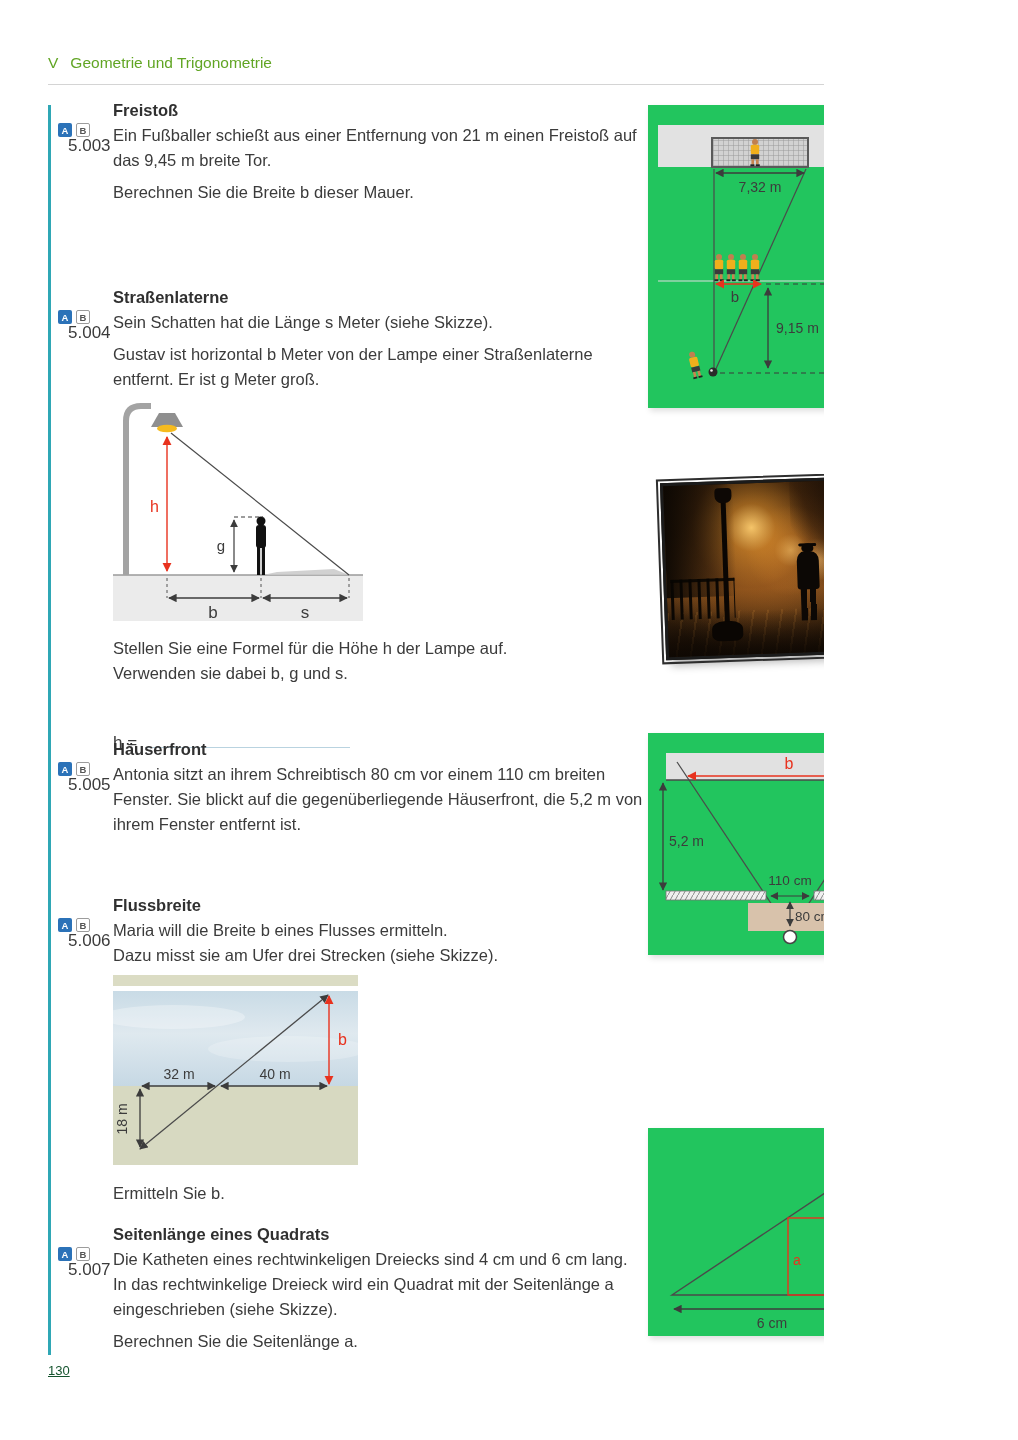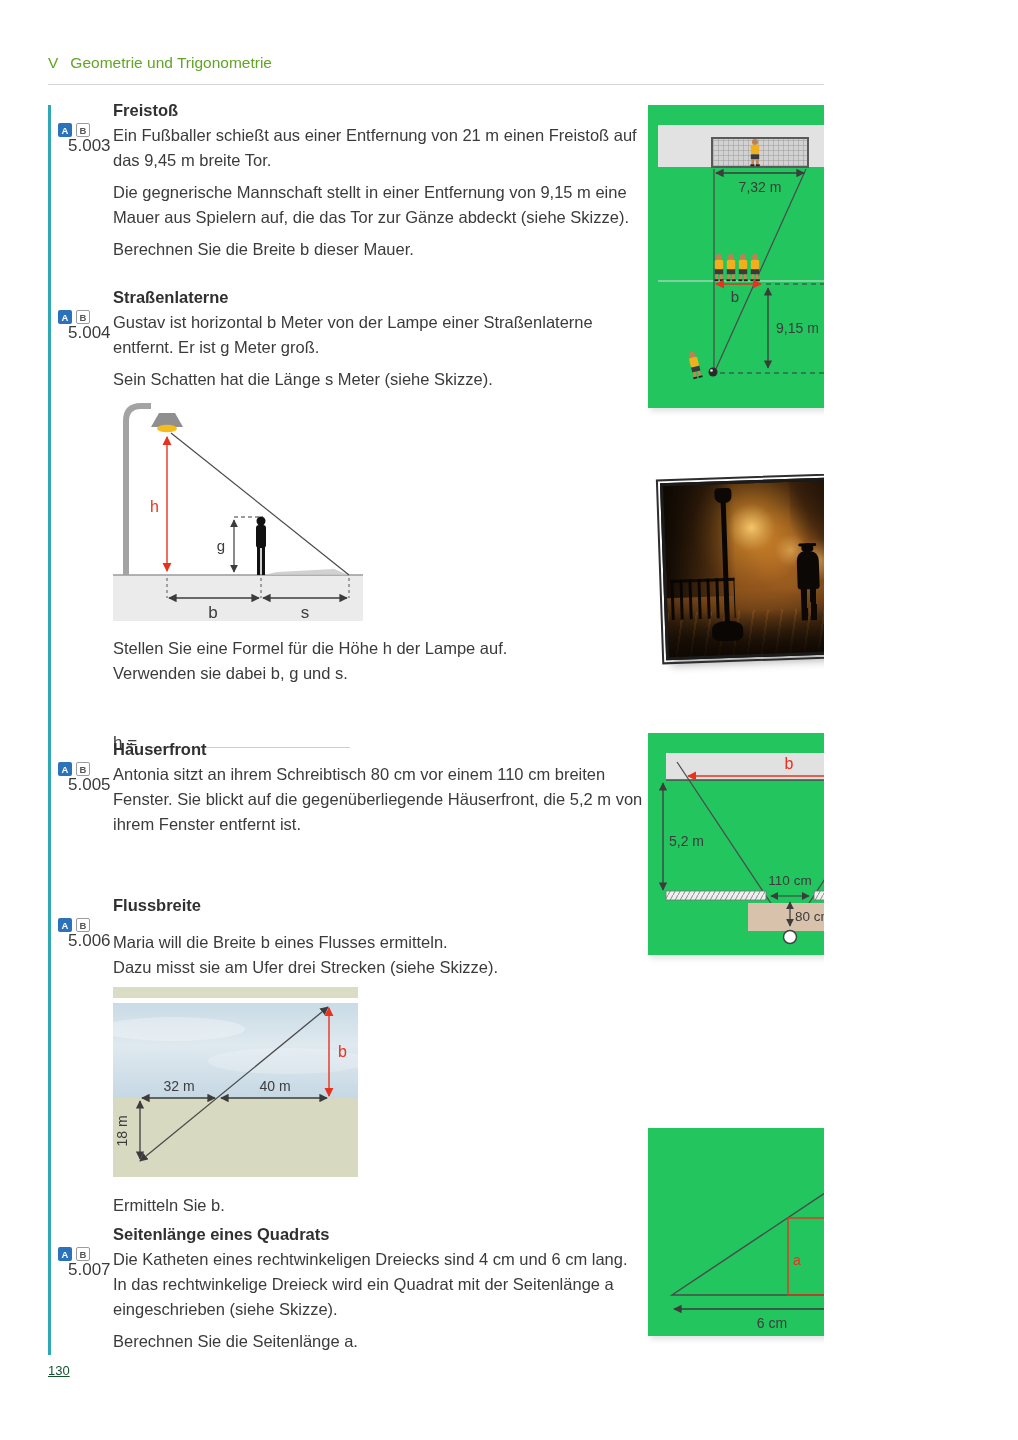"Die gegnerische Mannschaft stellt in" p { html: <p>Die gegnerische Mannschaft stellt in einer Entfernung von 9,15 m eine Mauer aus Spielern auf, die das Tor zur Gänze abdeckt (siehe Skizze).</p> -> none }
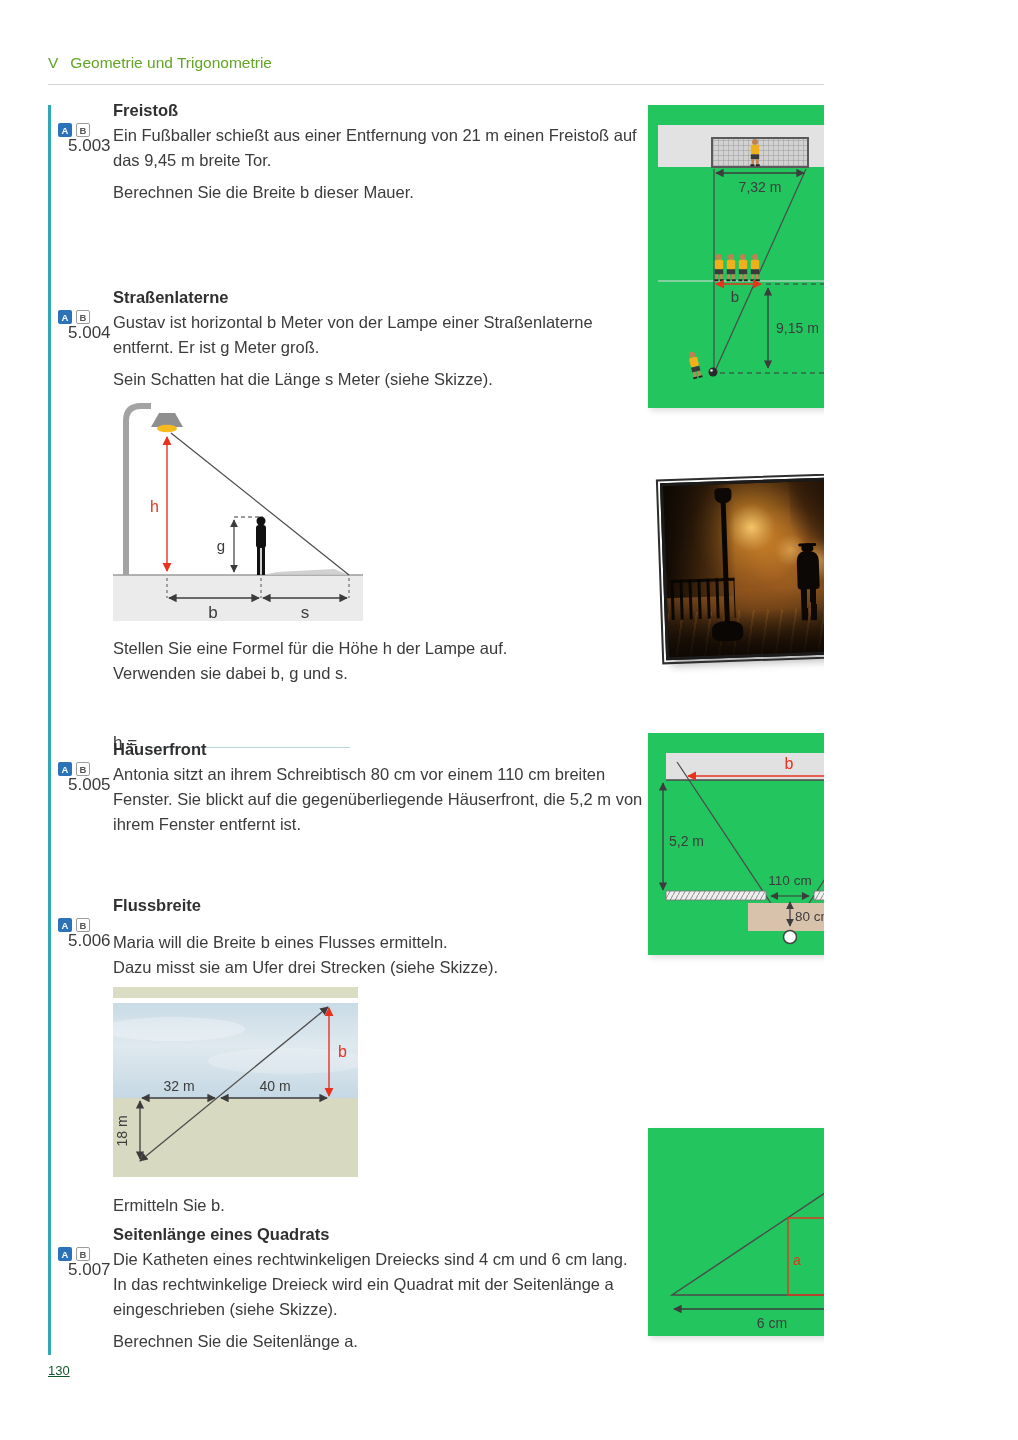"Gustav ist horizontal b Meter" p { order: before "Sein Schatten hat die Länge" -> after "Sein Schatten hat die Länge" }
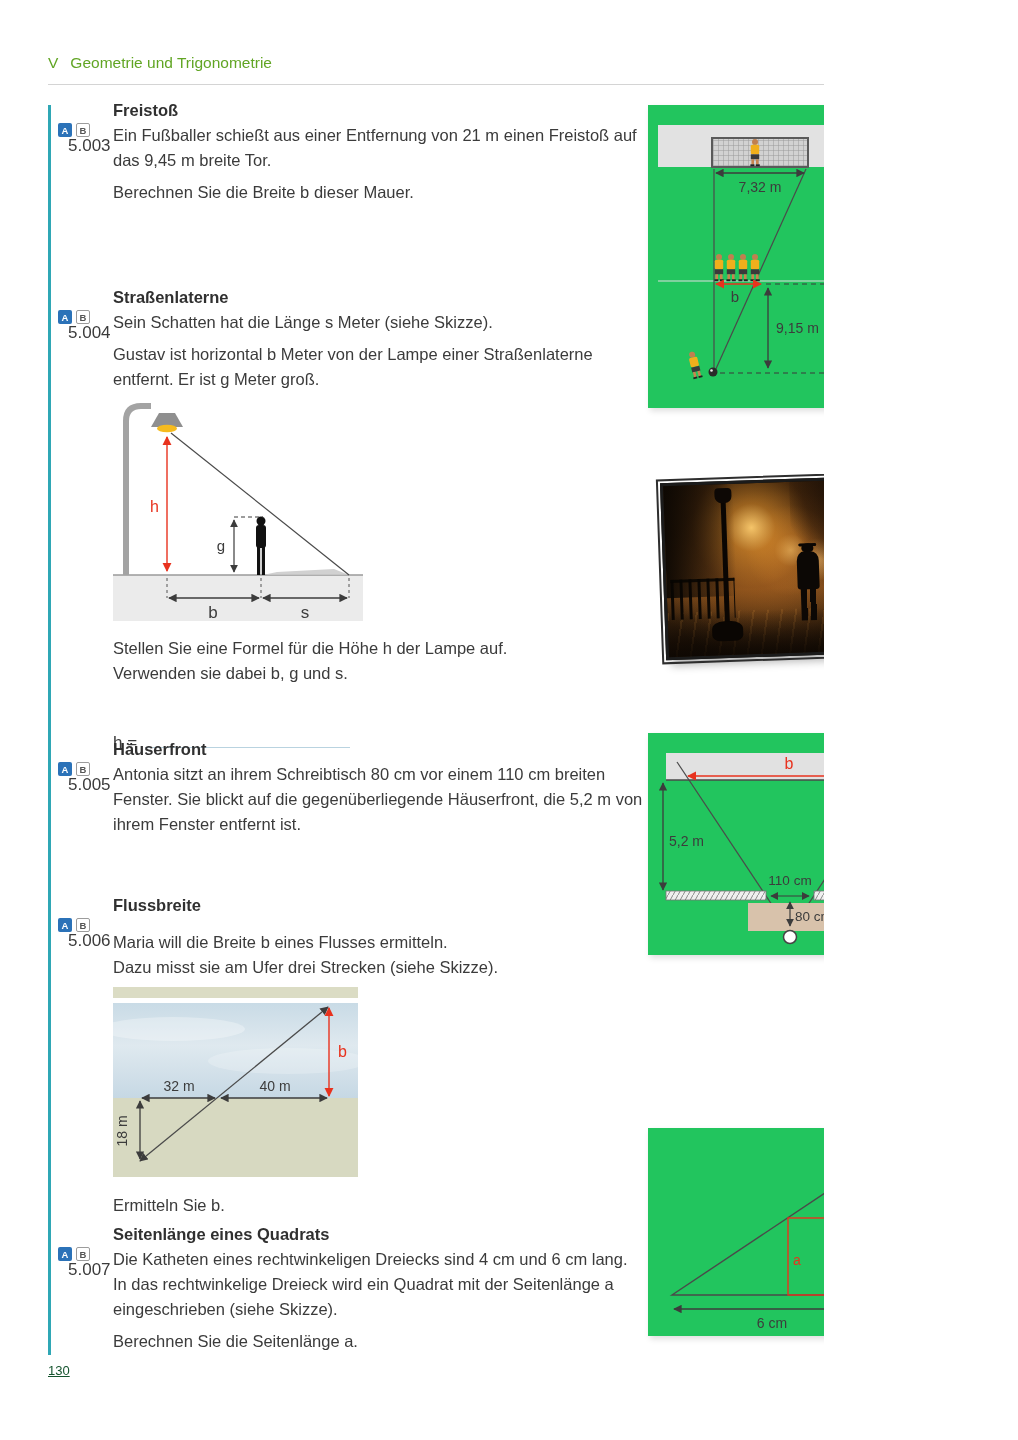"Stellen Sie eine Formel für" .exbody p.tight { margin-top: 12px -> none }
